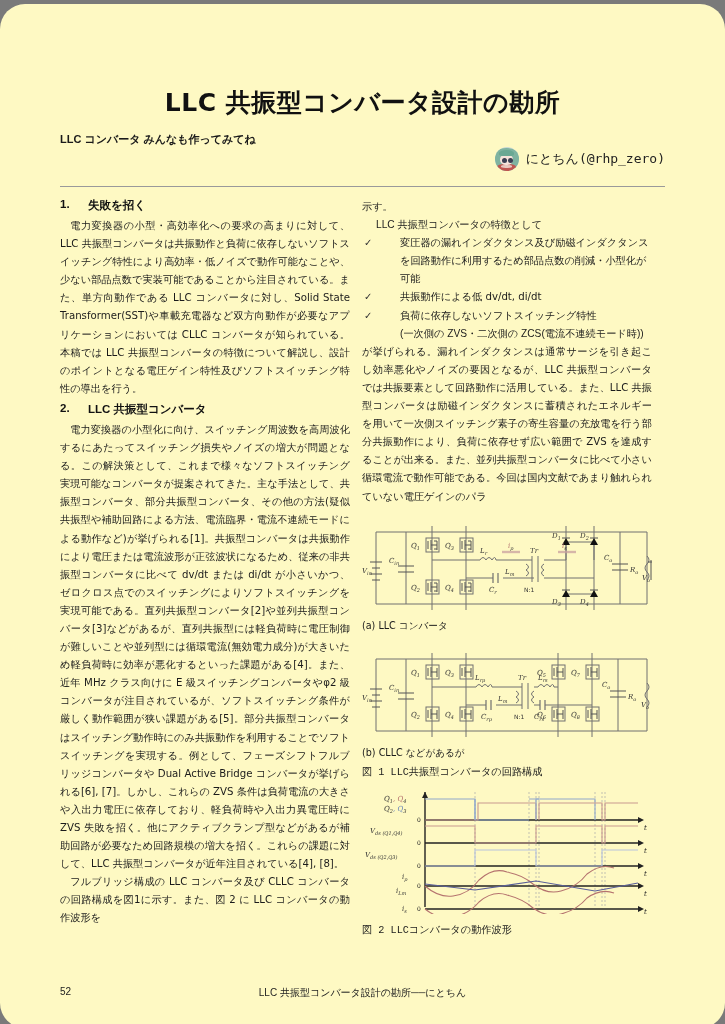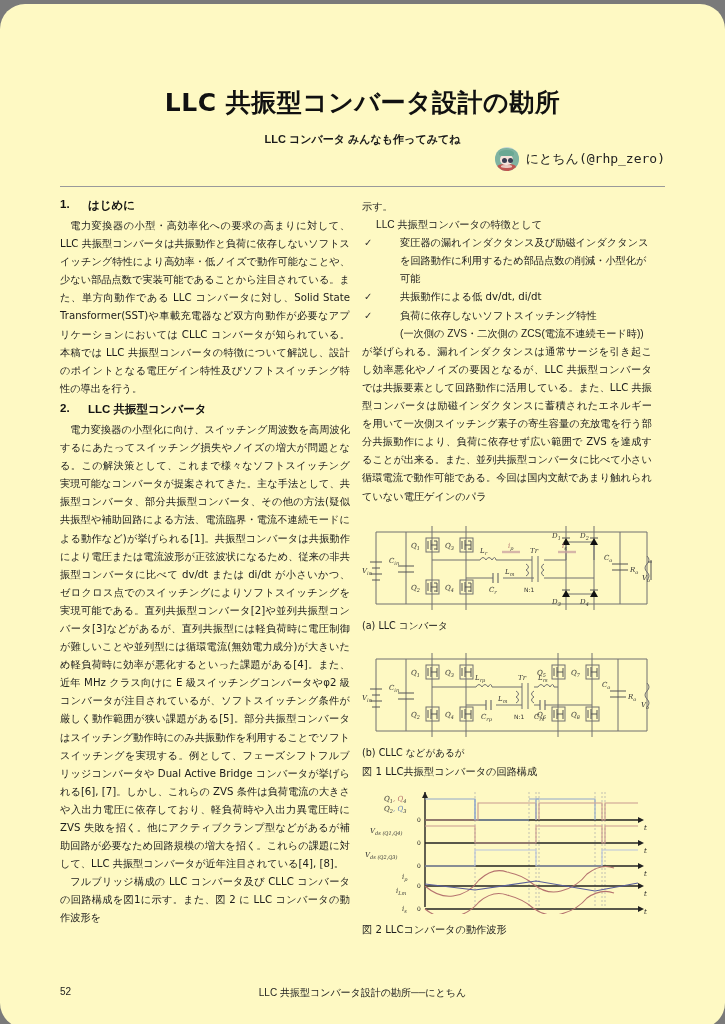"LLC コンバータ みんなも作ってみてね" .subtitle { text-align: center -> none }
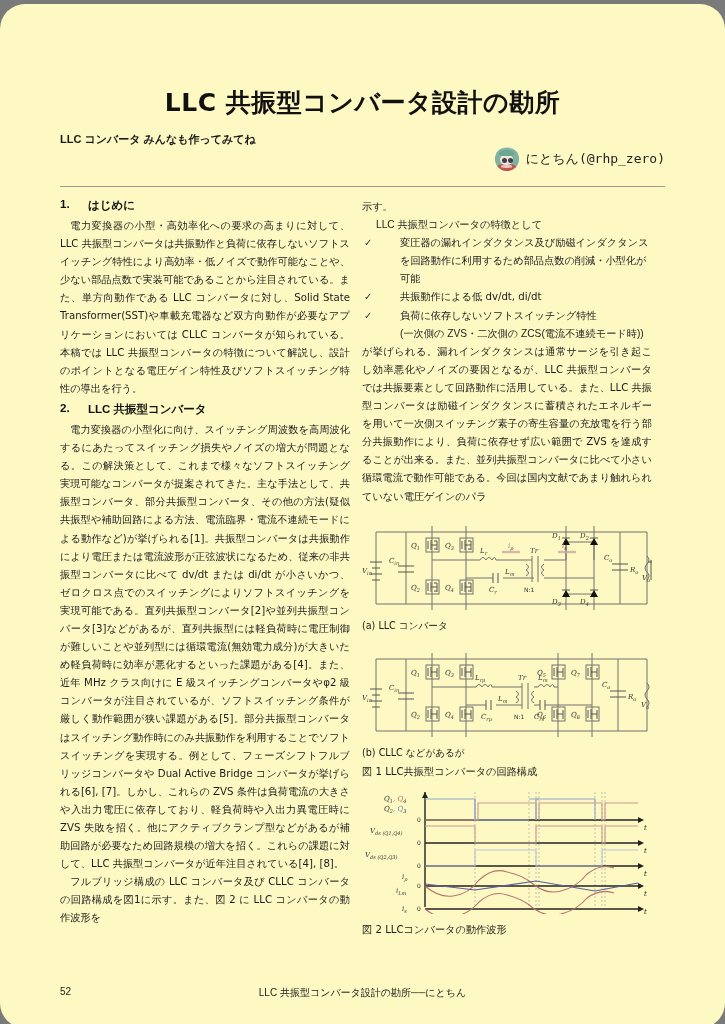"はじめに" span { text: はじめに -> 失敗を招く }
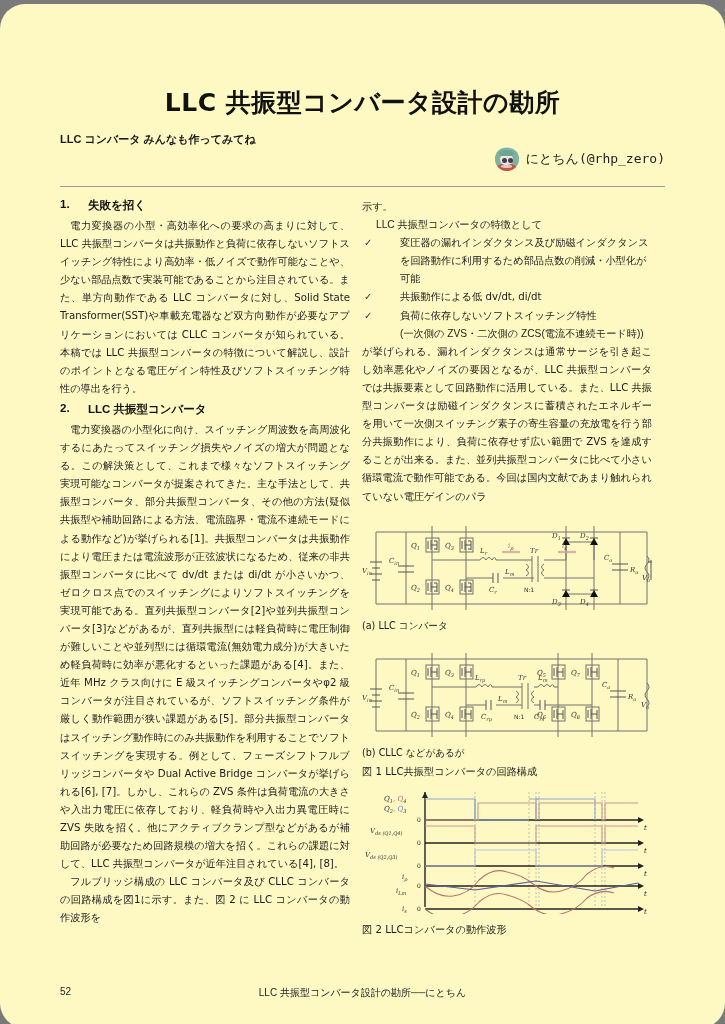"図 1 LLC共振型コンバータの回路構成" .fig-cap.main { font-family: none -> Liberation Mono, monospace }
